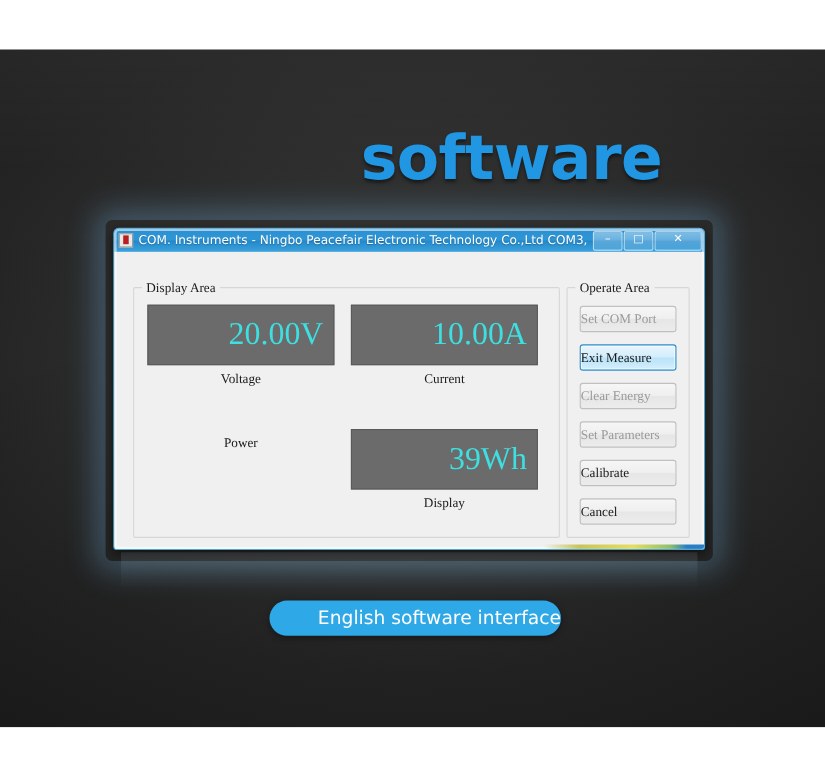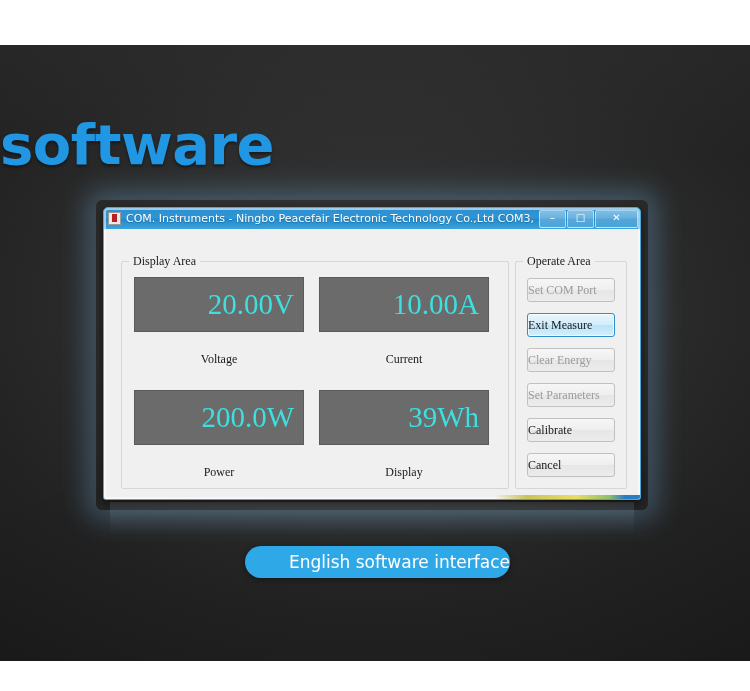"software" #headline { text-align: left -> right }
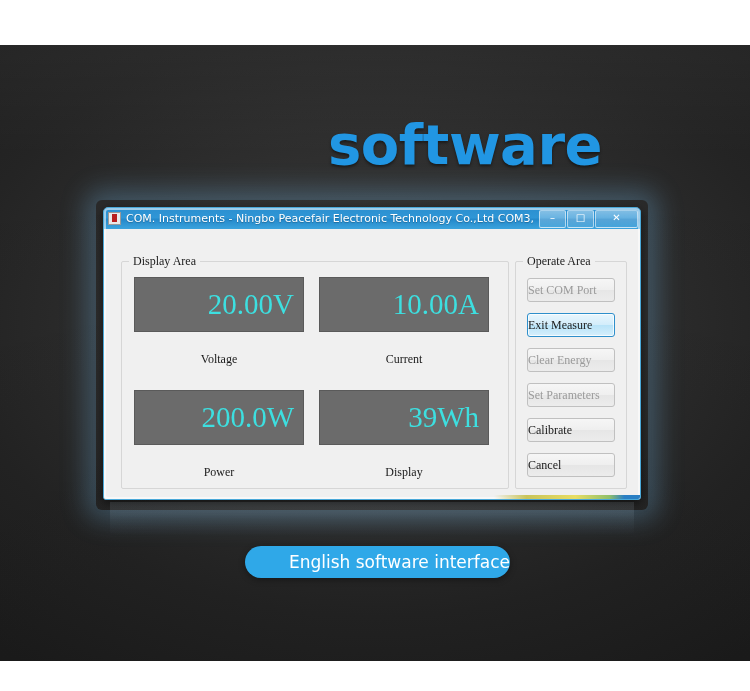"Voltage" .meter-caption { margin-top: 20px -> 5px }
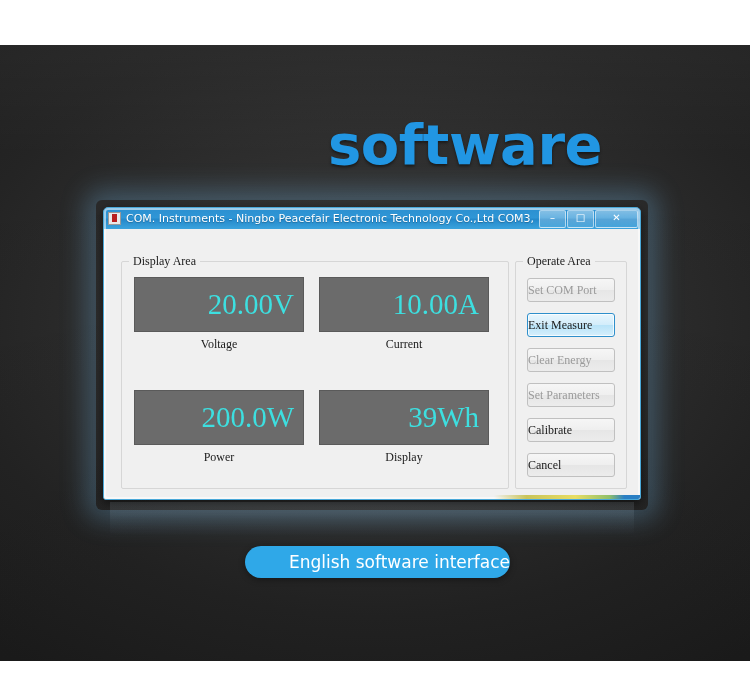"200.0W" div.meter-screen { html: <div> <div>200.0W</div> </div> -> none }
